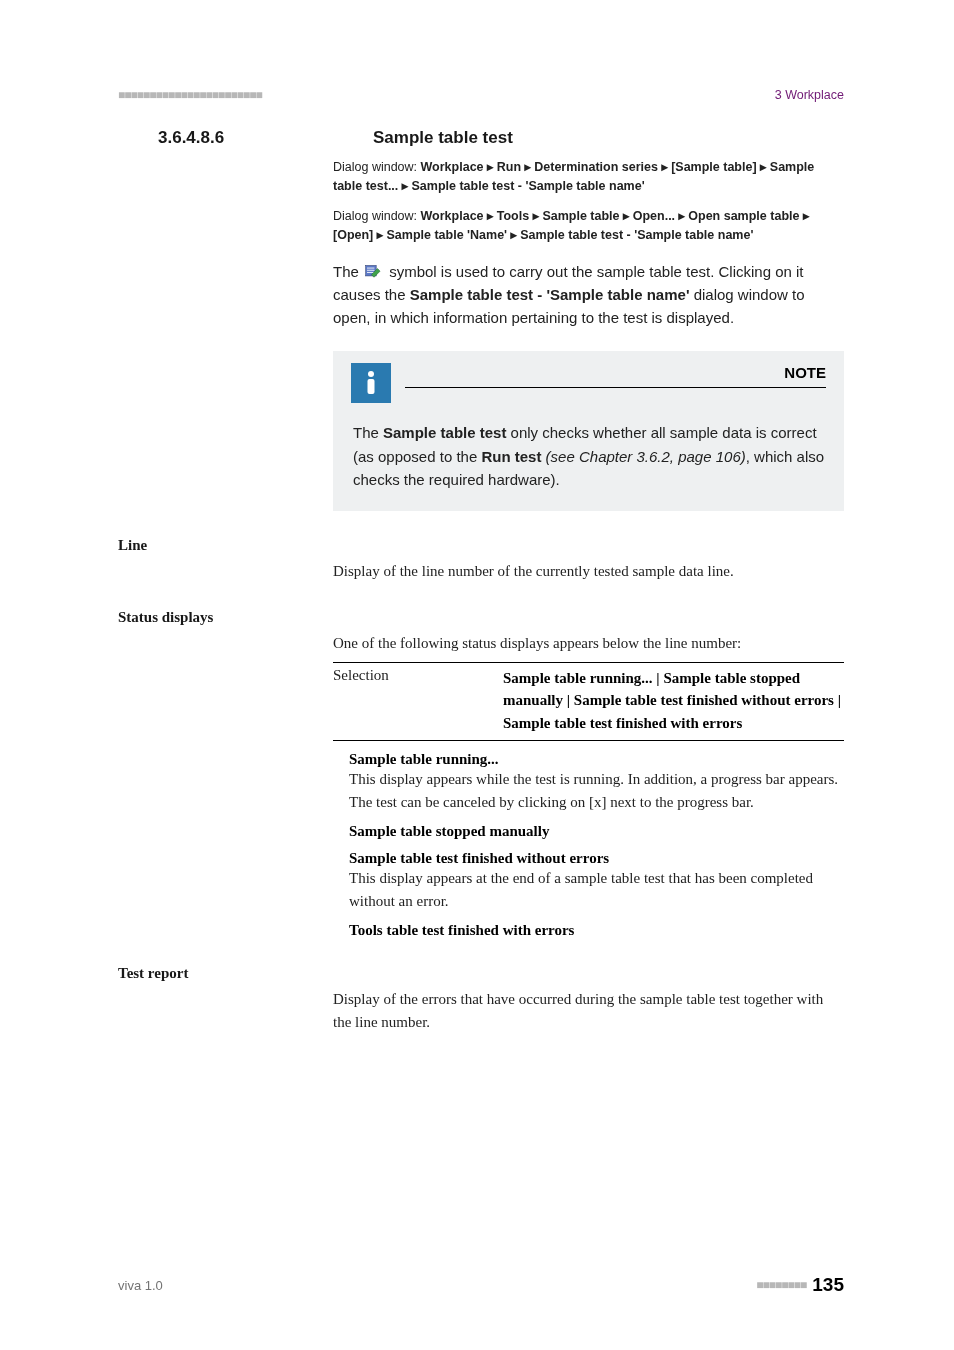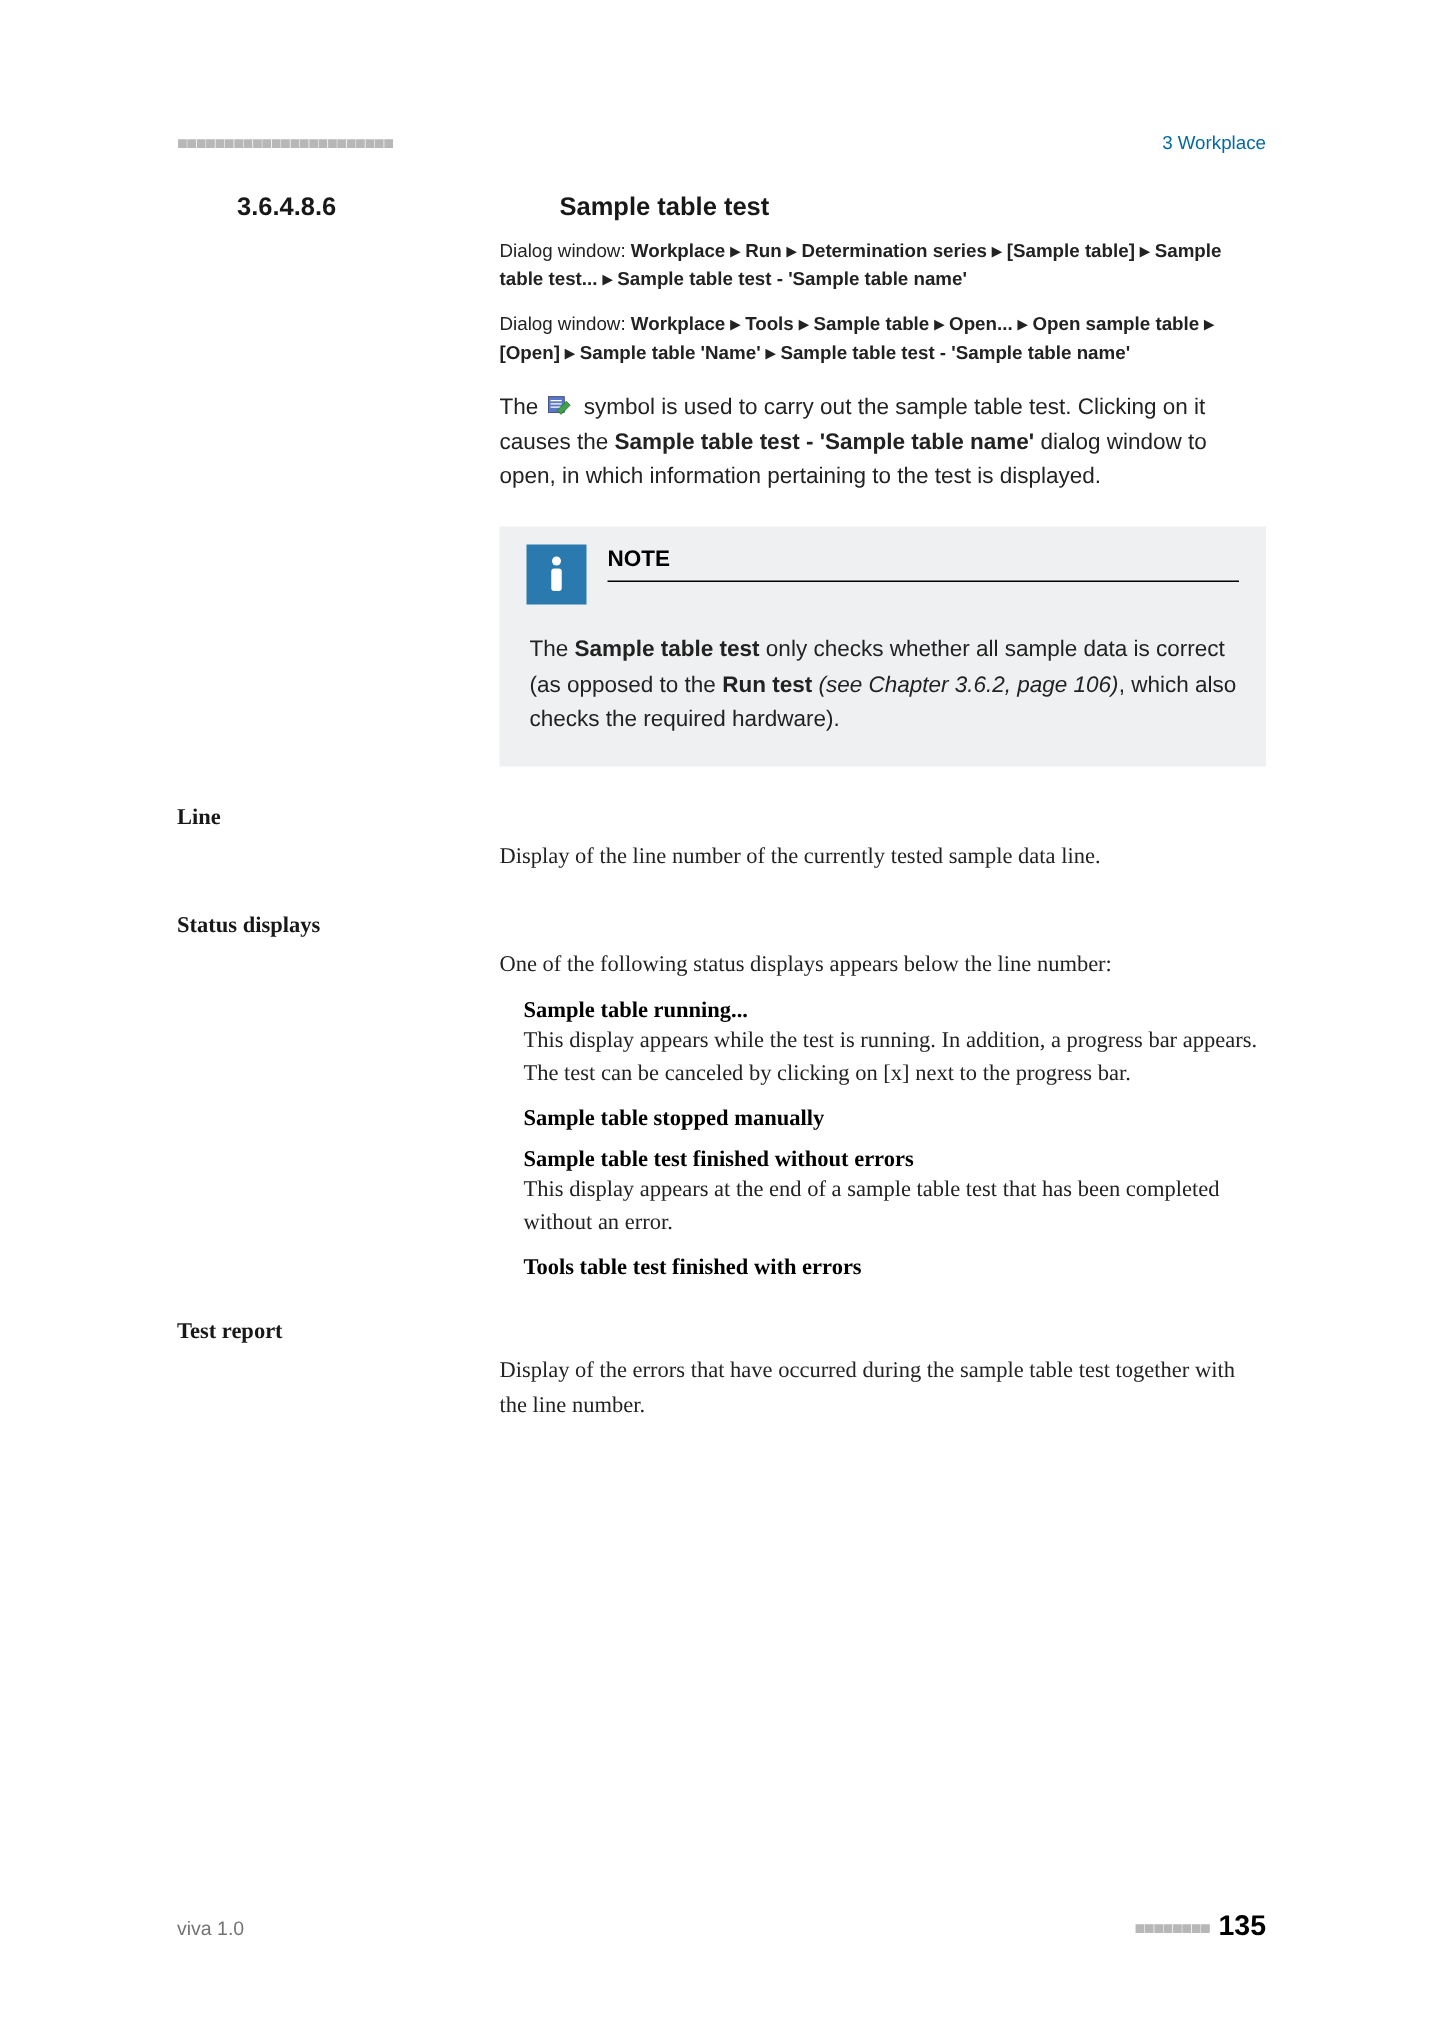"3 Workplace" .header-right { color: #0369a1 -> #701a75 }
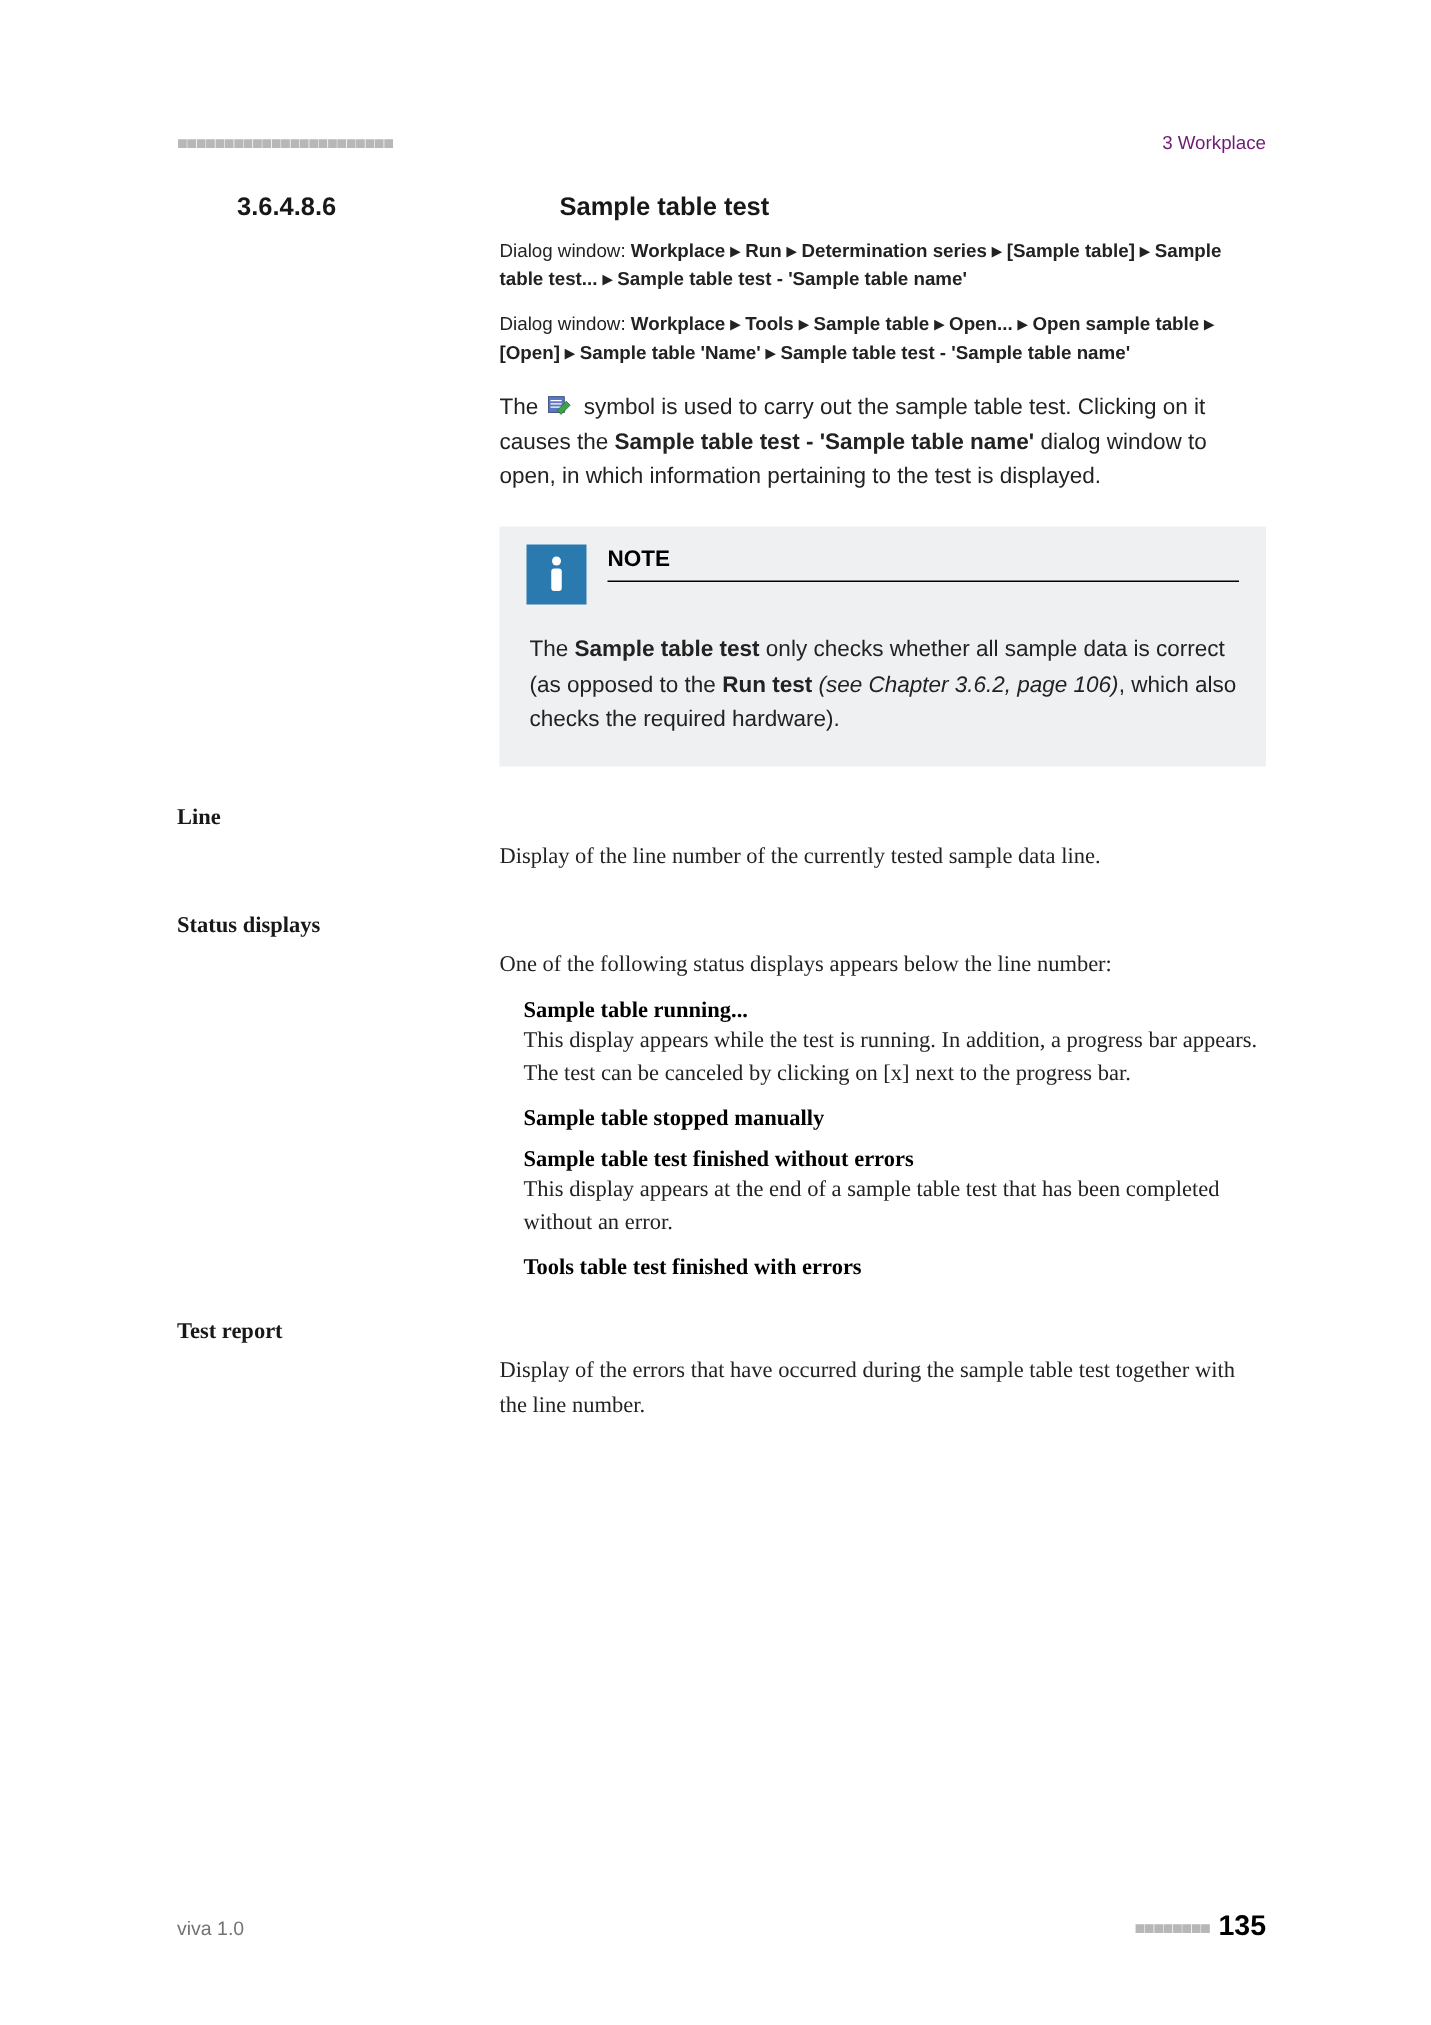"NOTE" .note-title-row { text-align: none -> right }
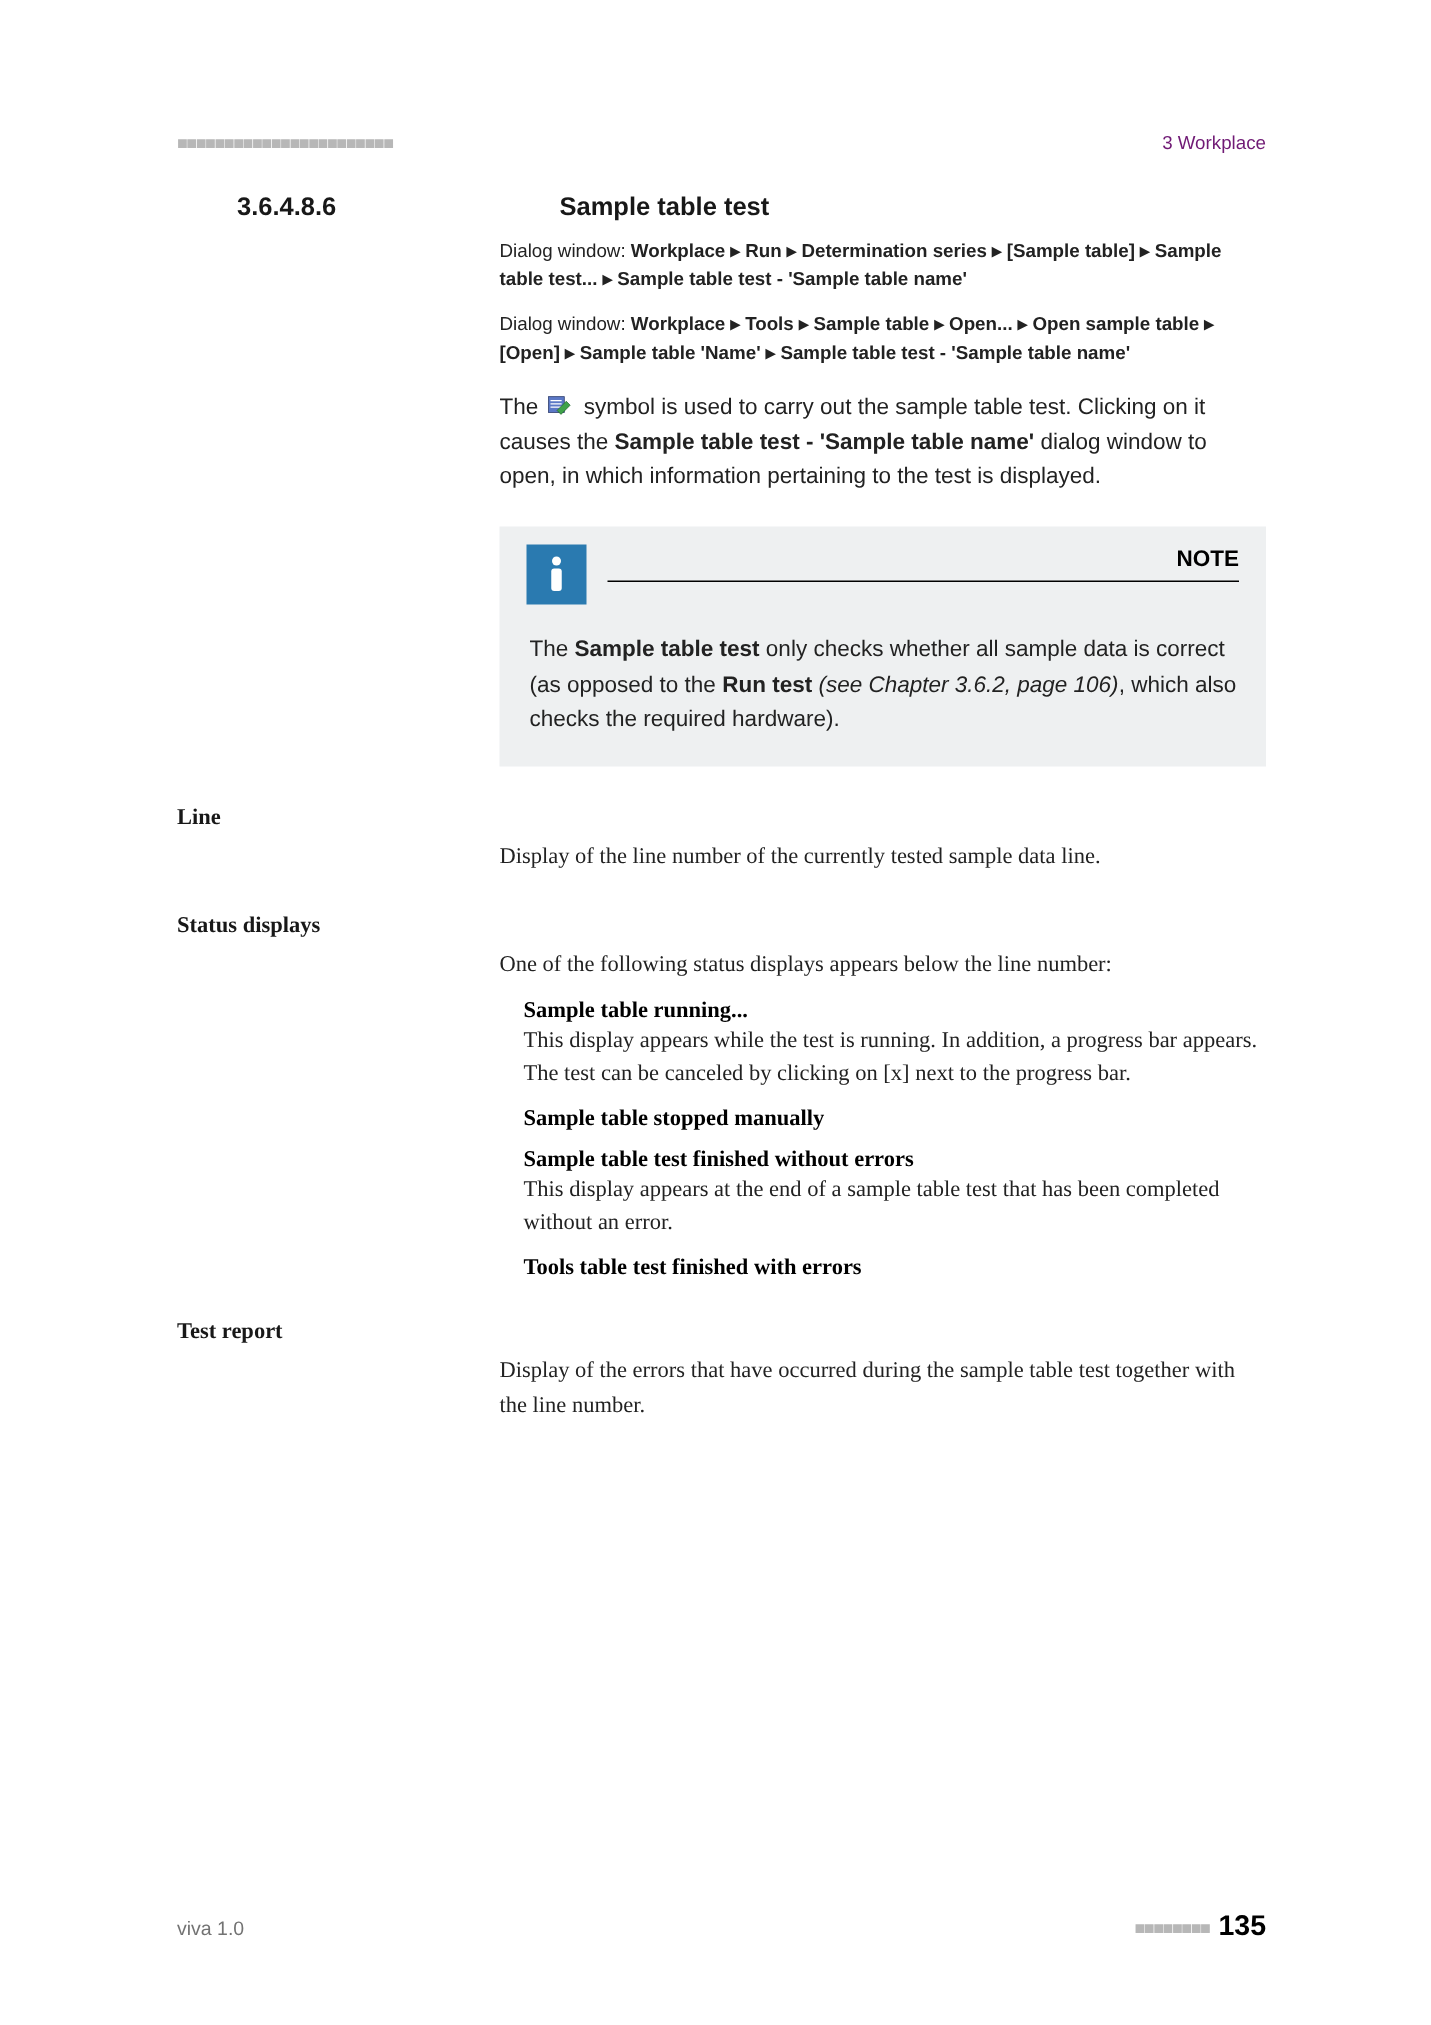"Selection" div.sel-table { html: none -> <div> <div> <div>Selection</div> <div>Sample table running... | Sample table stopped manually | Sample table test finished without errors | Sample table test finished with errors</div> </div> </div> }
